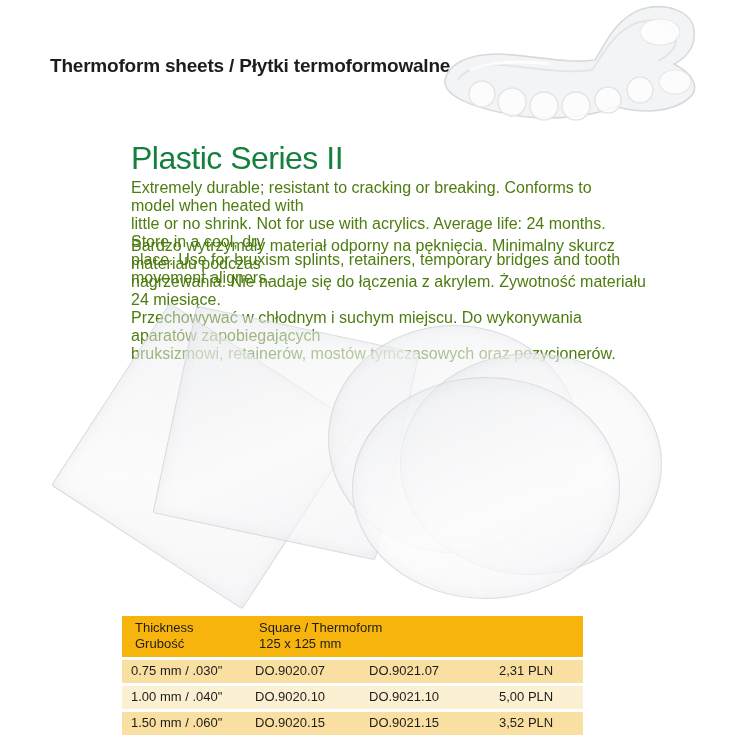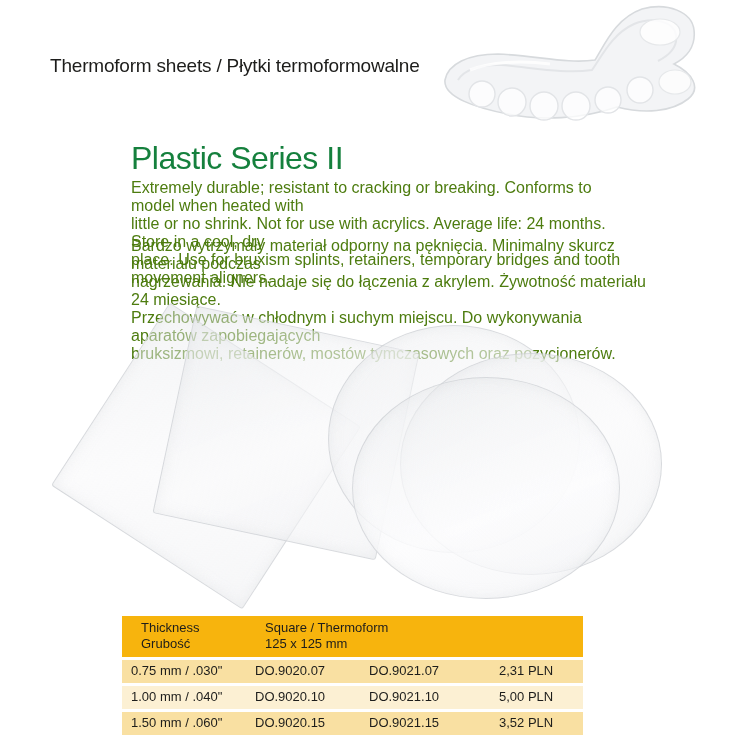"Thermoform sheets / Płytki" .doc-header { font-weight: normal -> bold }
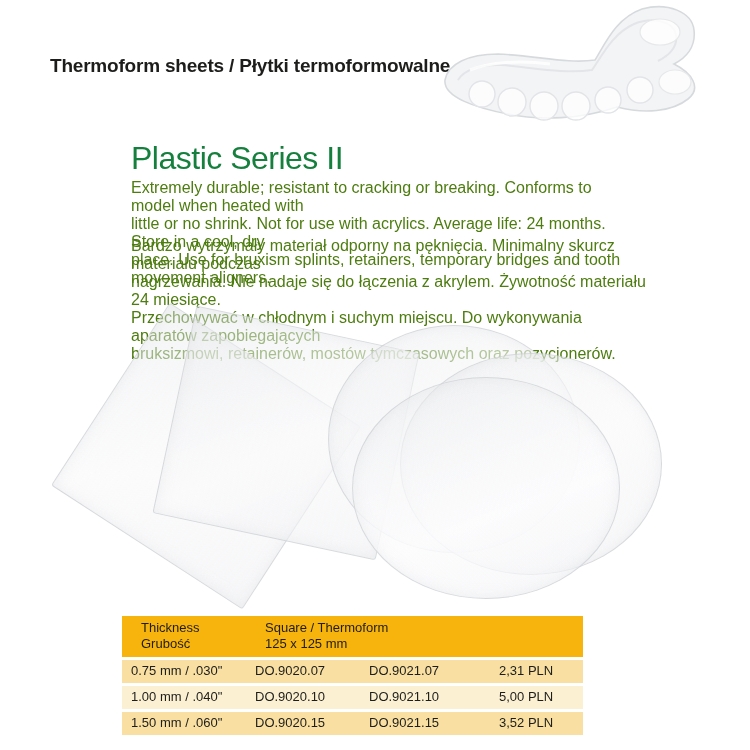"Thickness" .t-head .cell { padding-left: 19px -> 13px }
